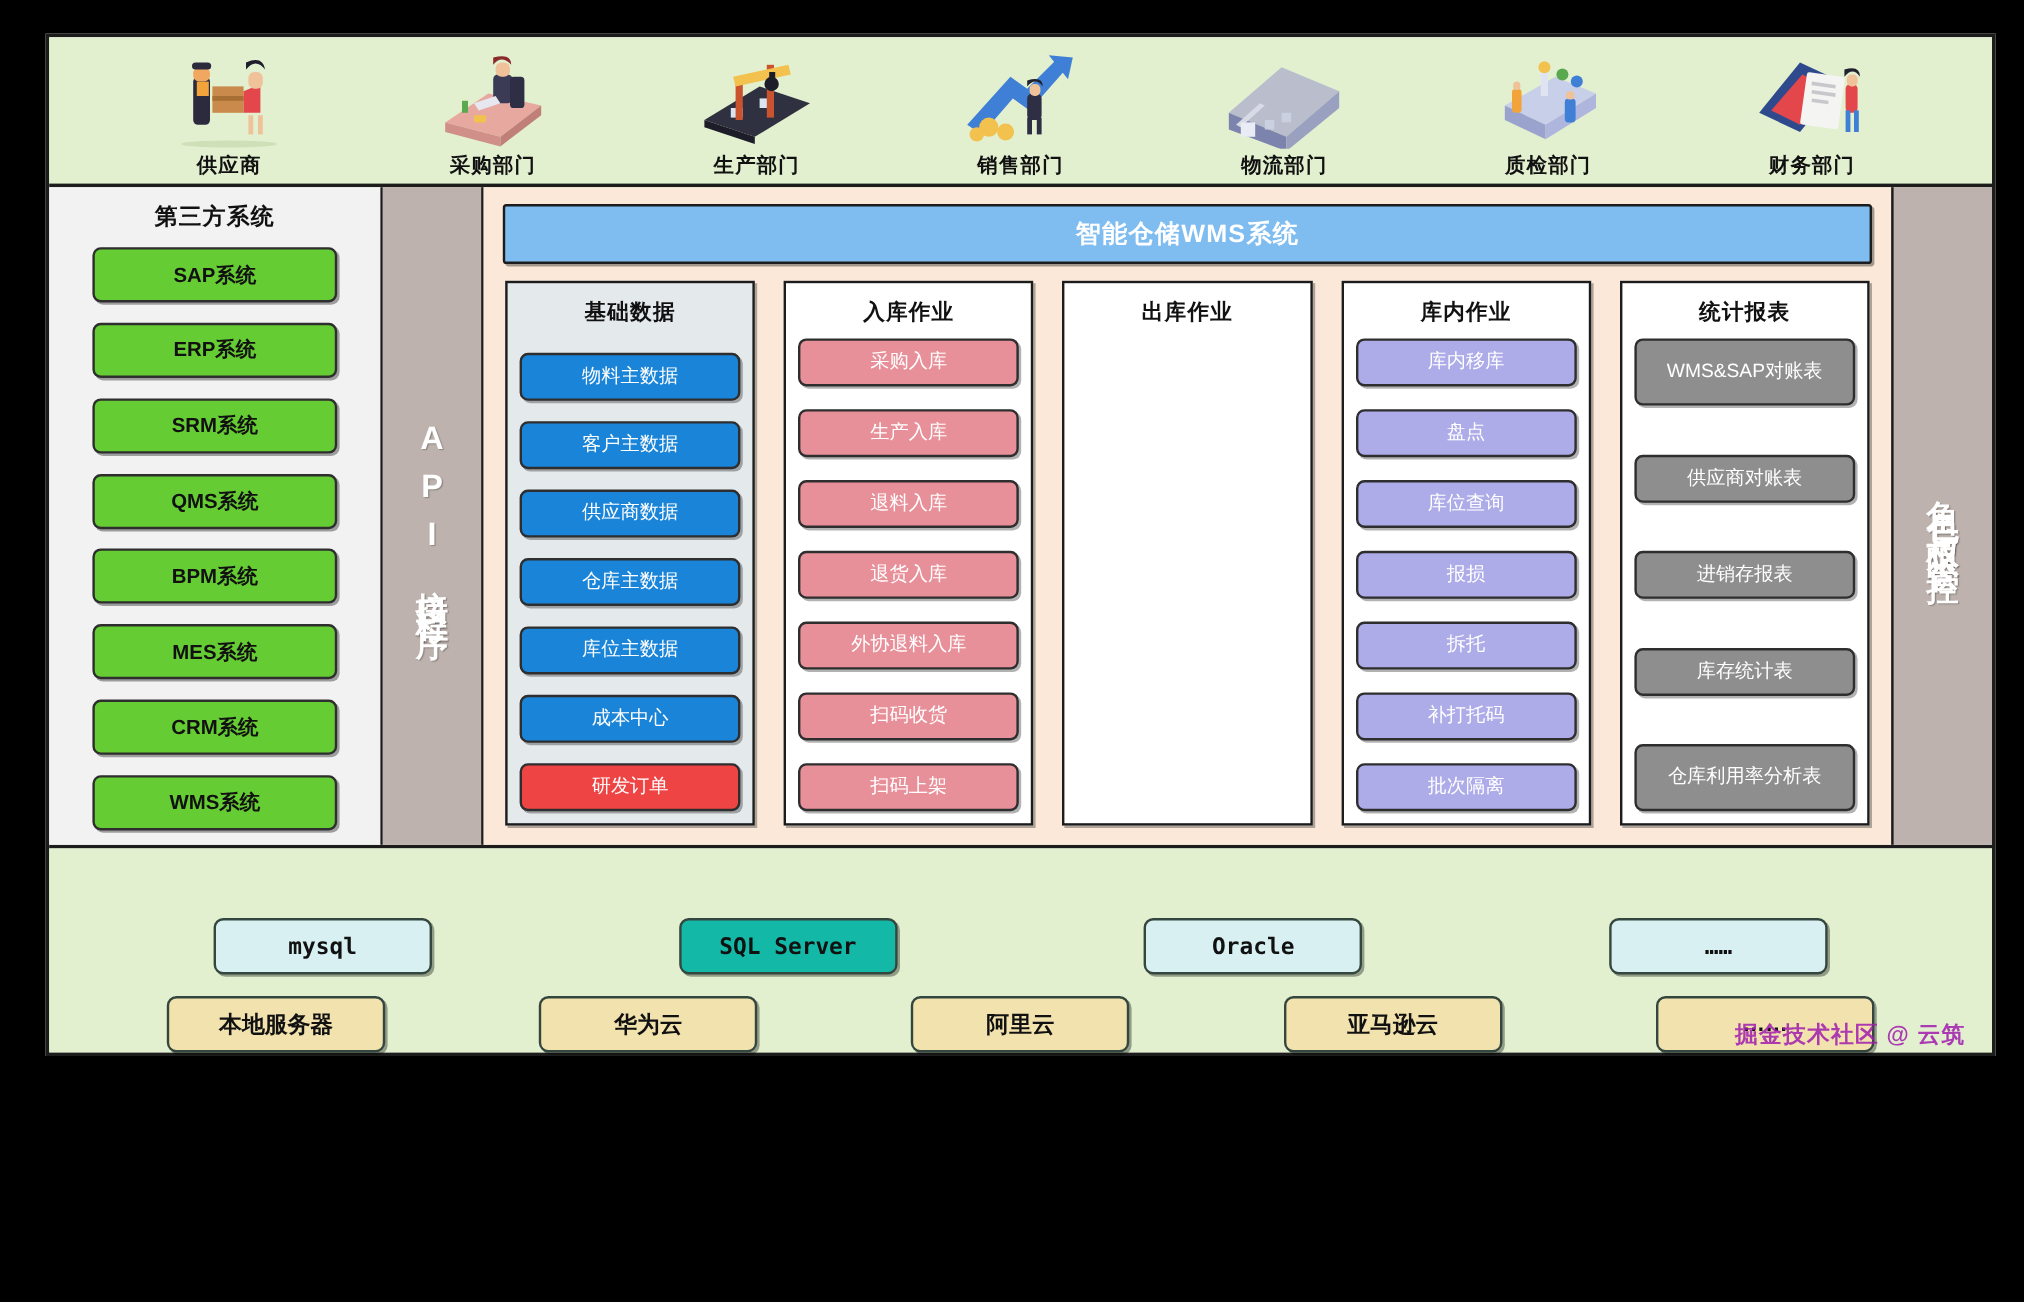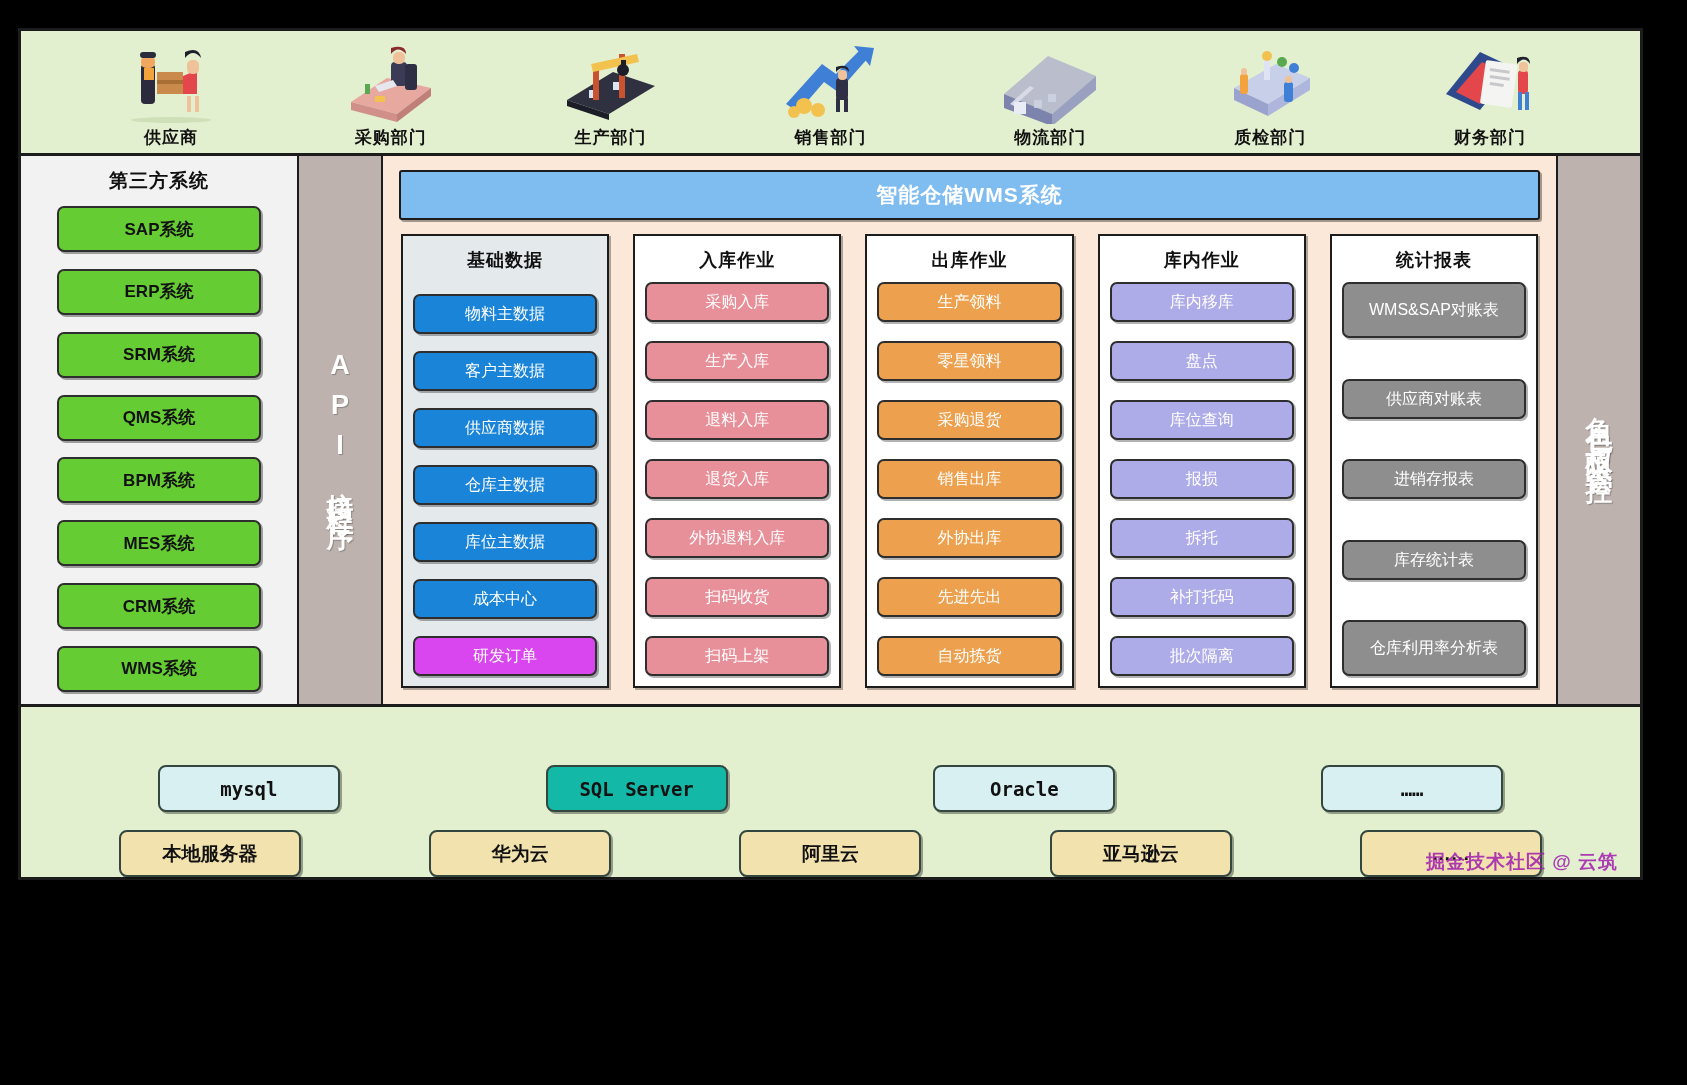"供应商" .frame { left: 18px -> 38px }
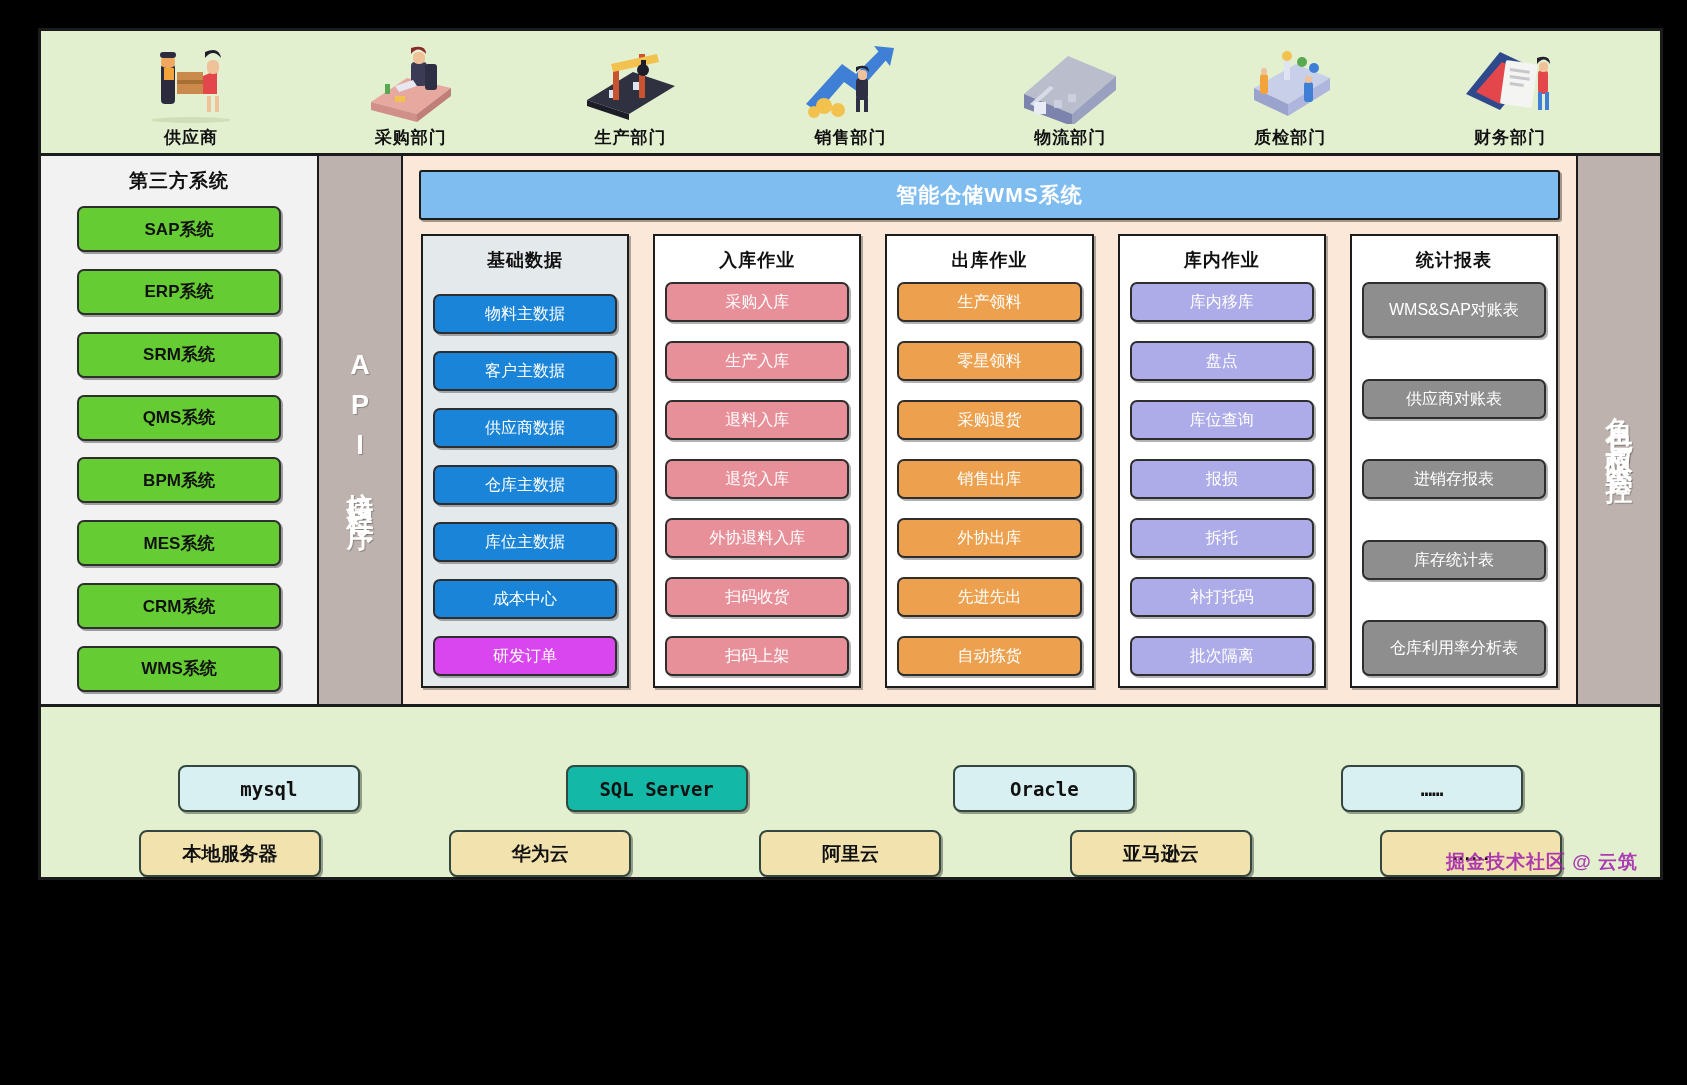"生产领料" div.mod-list { html: <div> <div>生产领料</div> <div>零星领料</div> <div>采购退货</div> <div>销售出库</div> <div>外协出库</div> <div>先进先出</div> <div>自动拣货</div> </div> -> none }
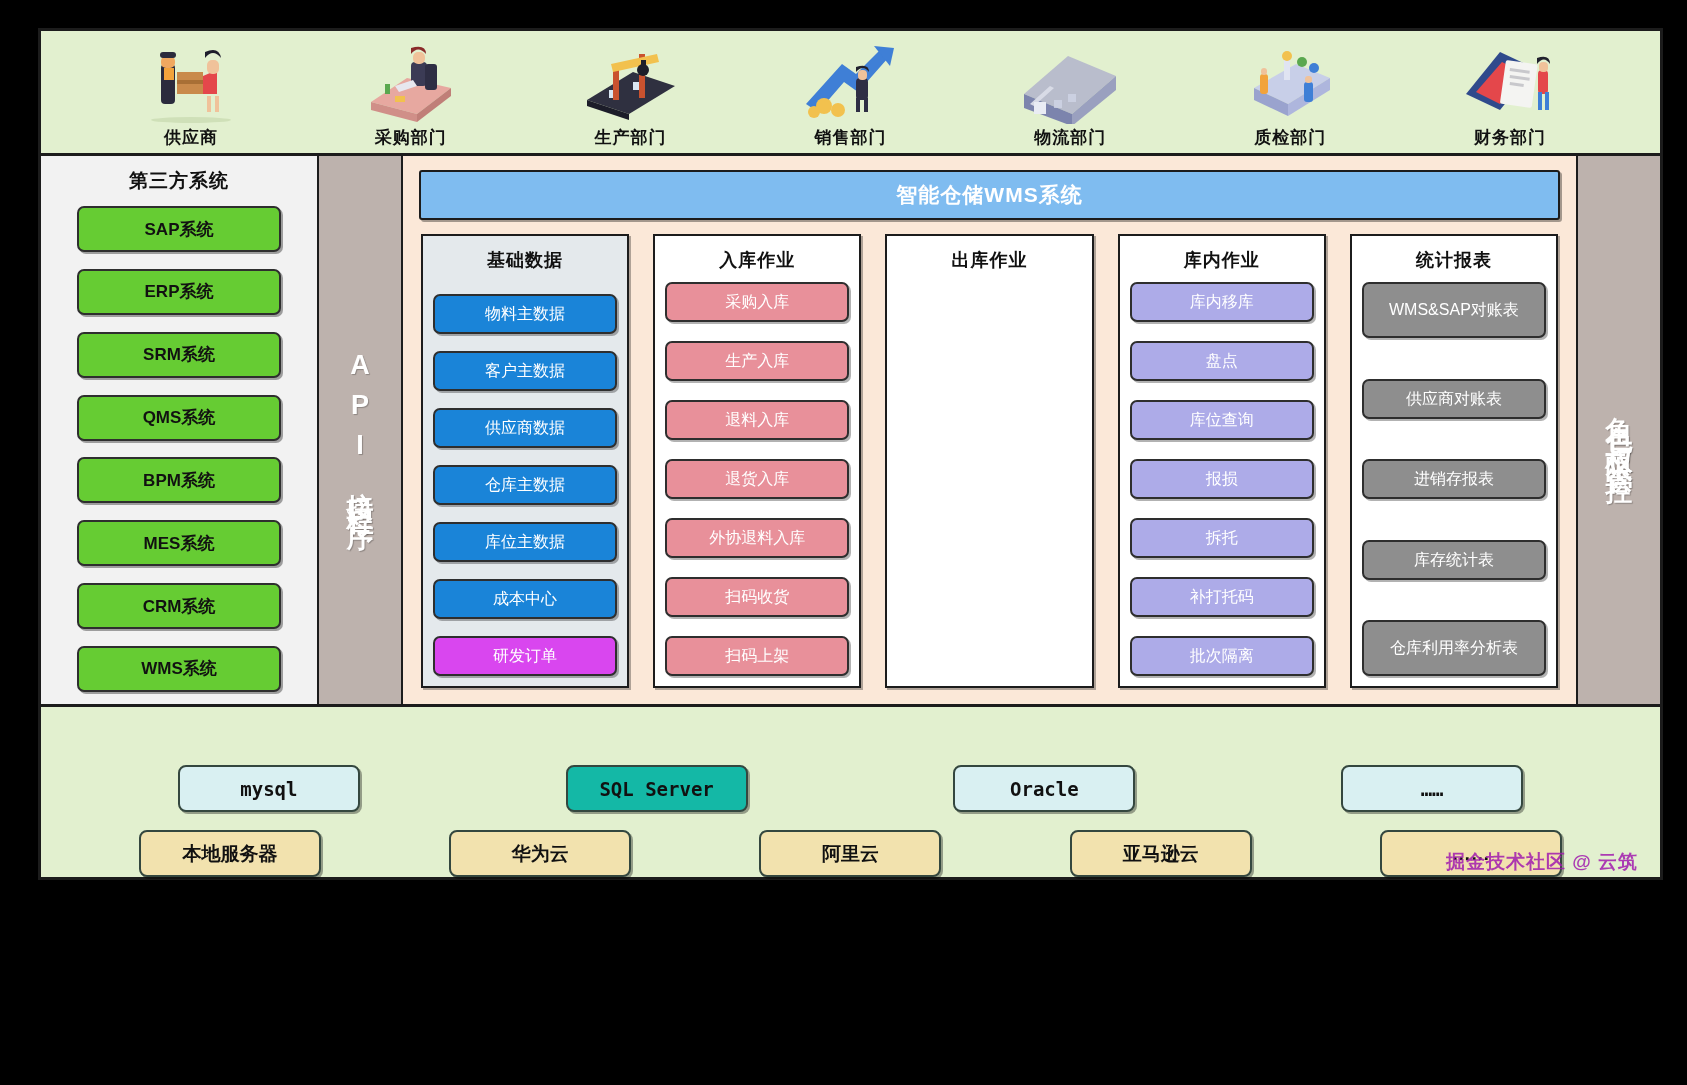"研发订单" div.mod-item { background: #d946ef -> #ef4444 }
